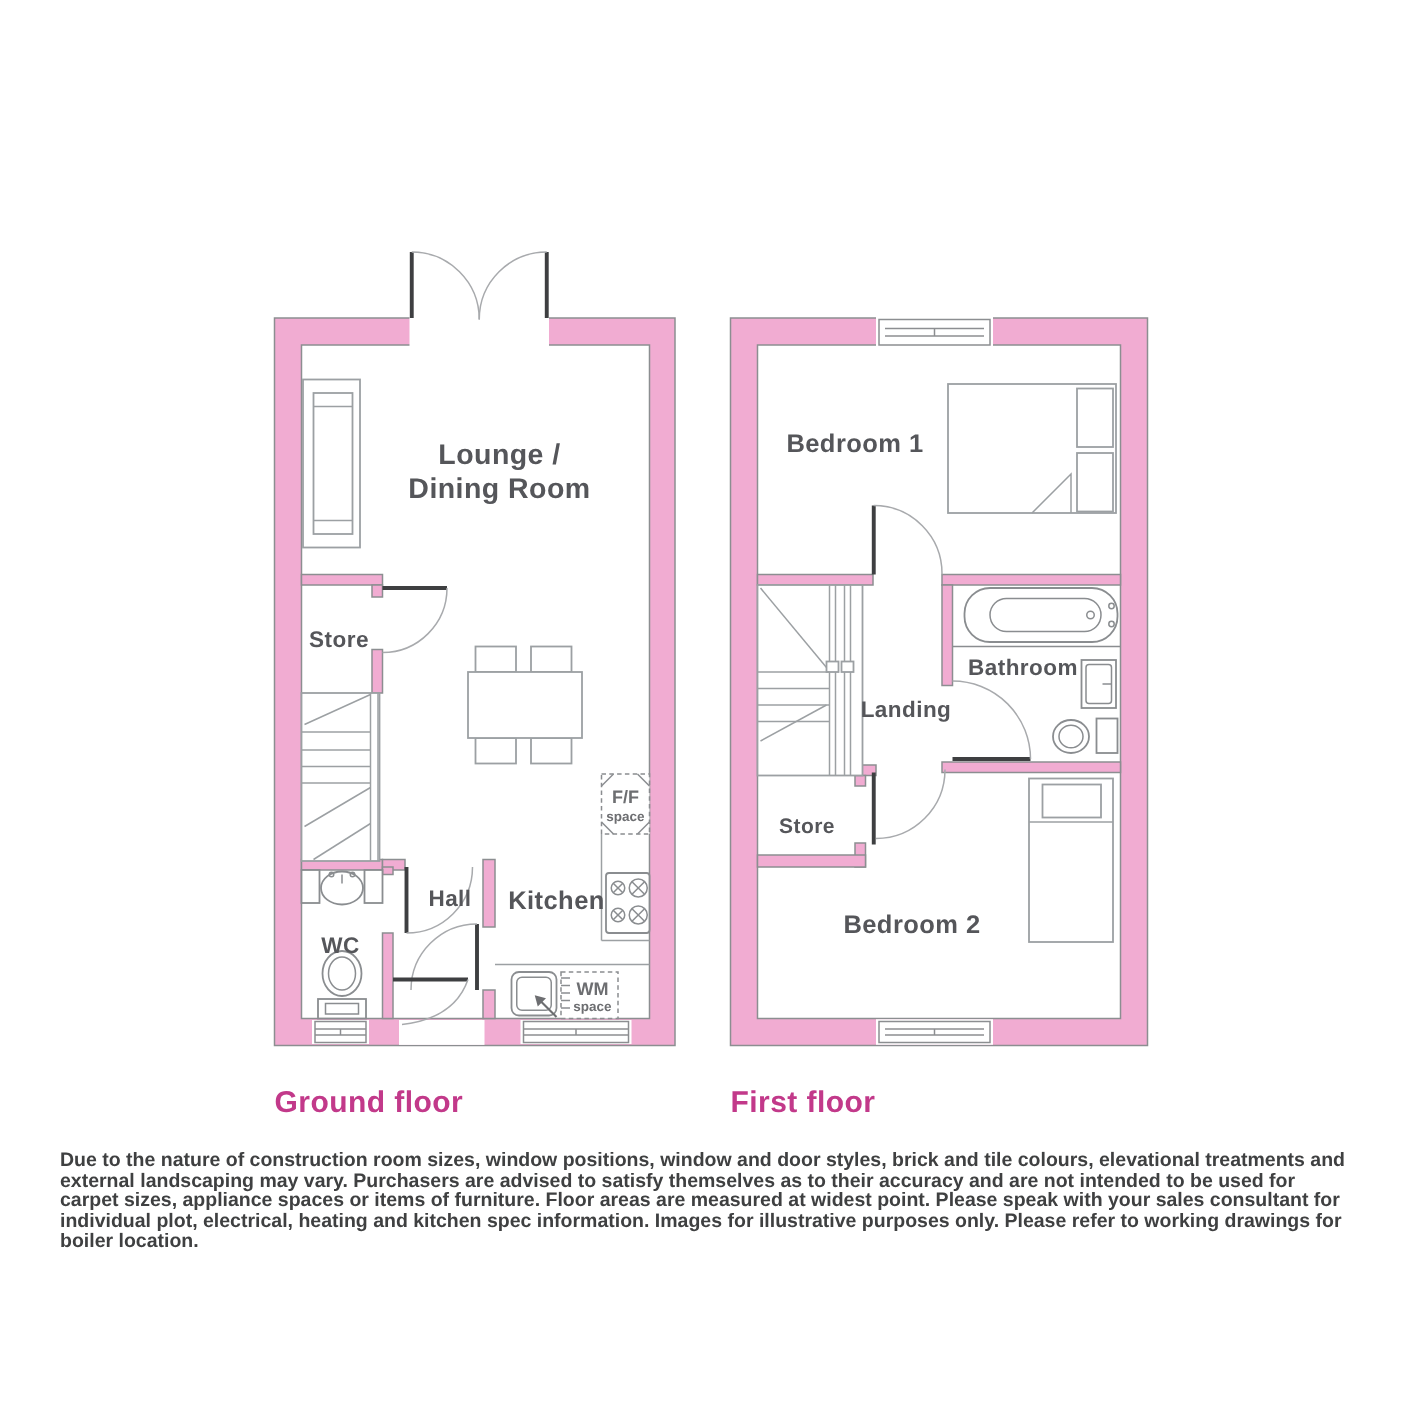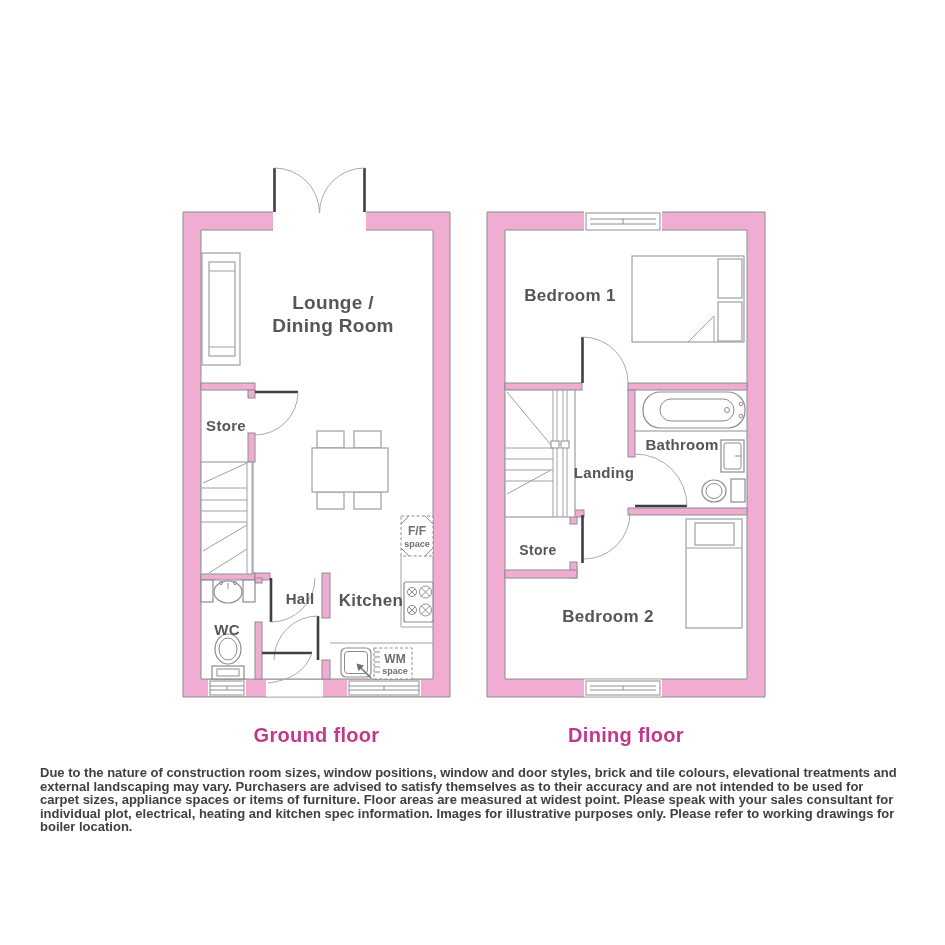"Ground floor" .caption { text-align: center -> none }
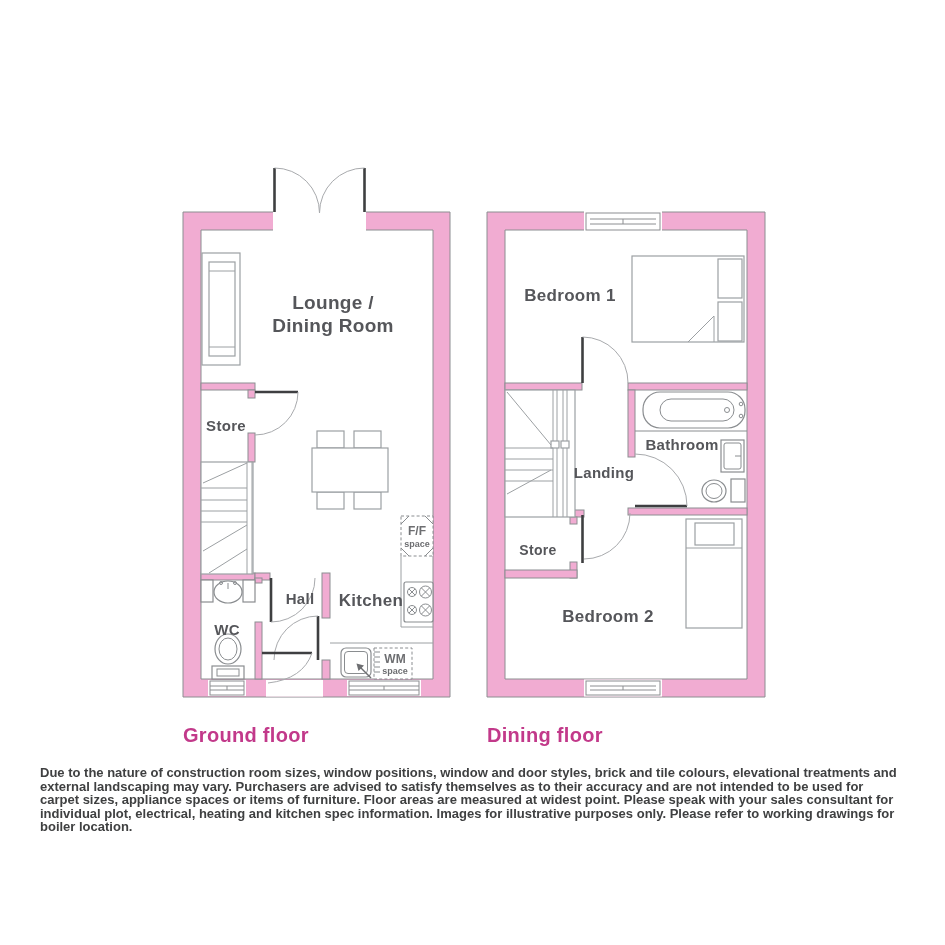"Dining floor" div.caption { text: Dining -> First }
